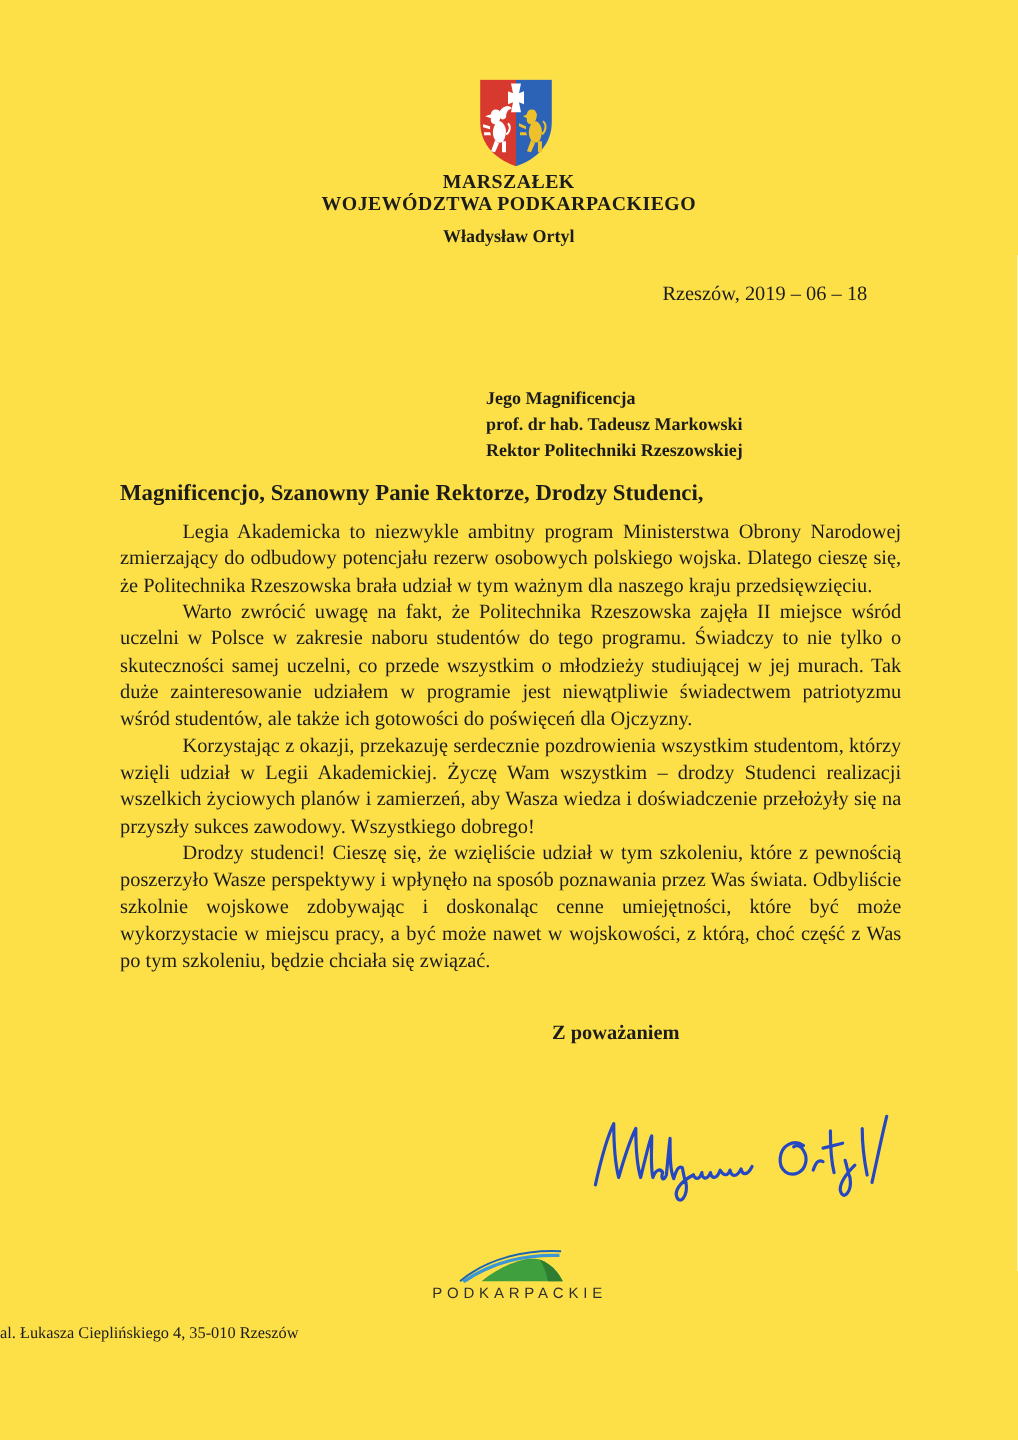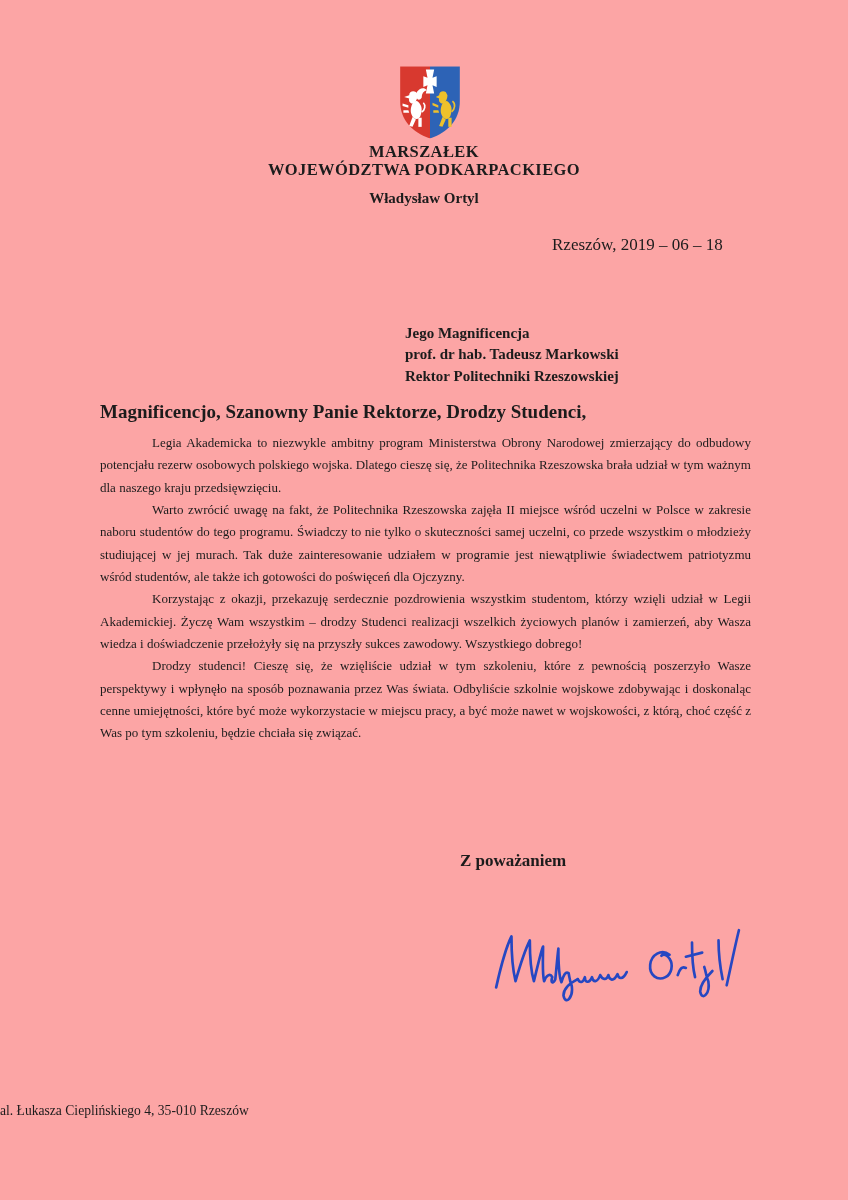"MARSZAŁEK" .page { background: #fca5a5 -> #fde047 }
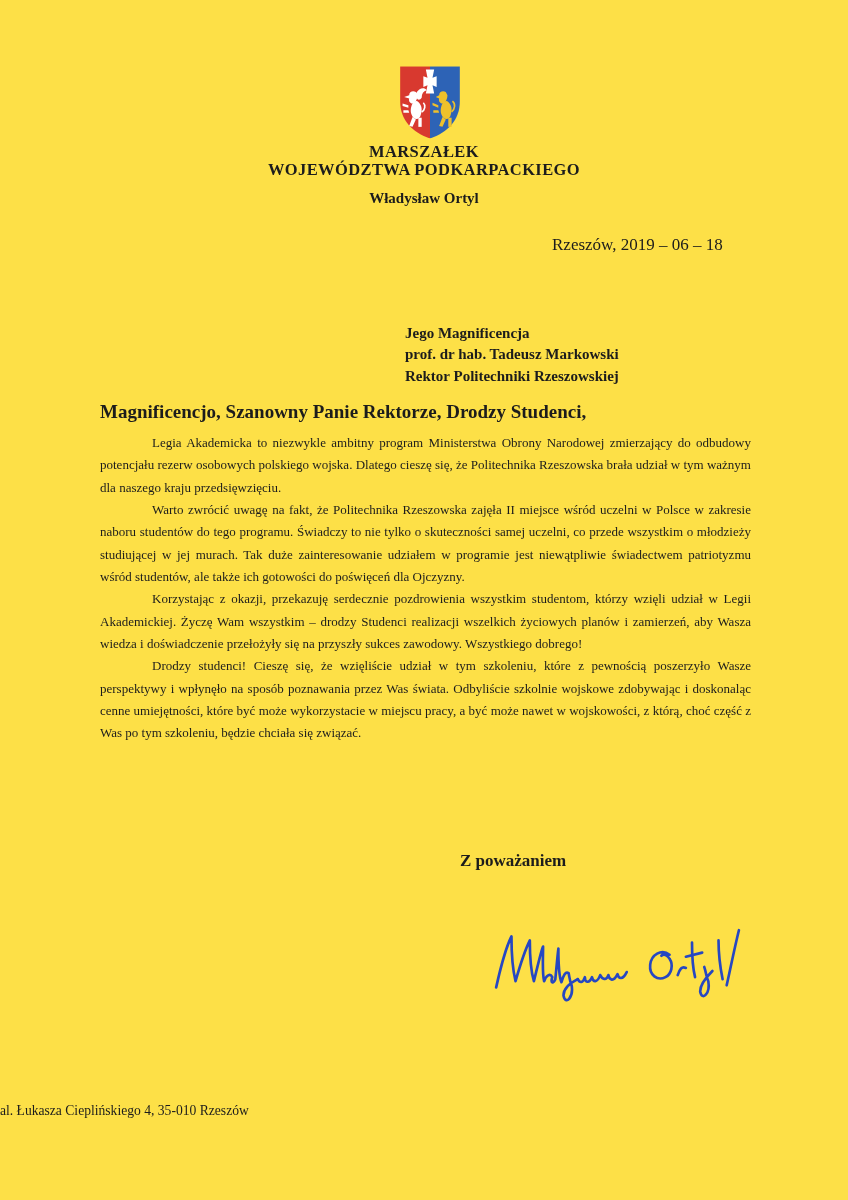"Legia Akademicka to niezwykle ambitny" .bodytext { font-size: 13px -> 17px }
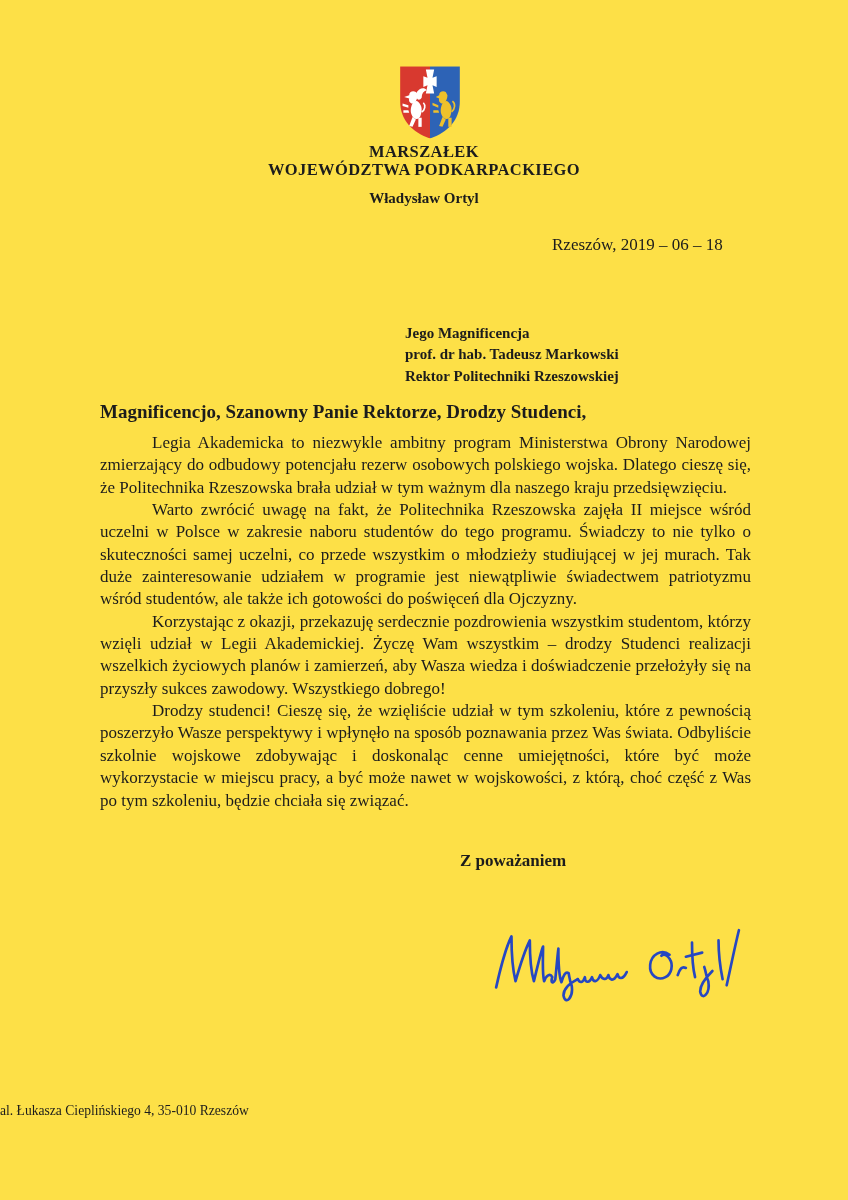"PODKARPACKIE" div.abs { html: none -> <div> <svg> <path></path> <path></path> <path></path> <path></path> </svg> <div>PODKARPACKIE</div> </div> }
